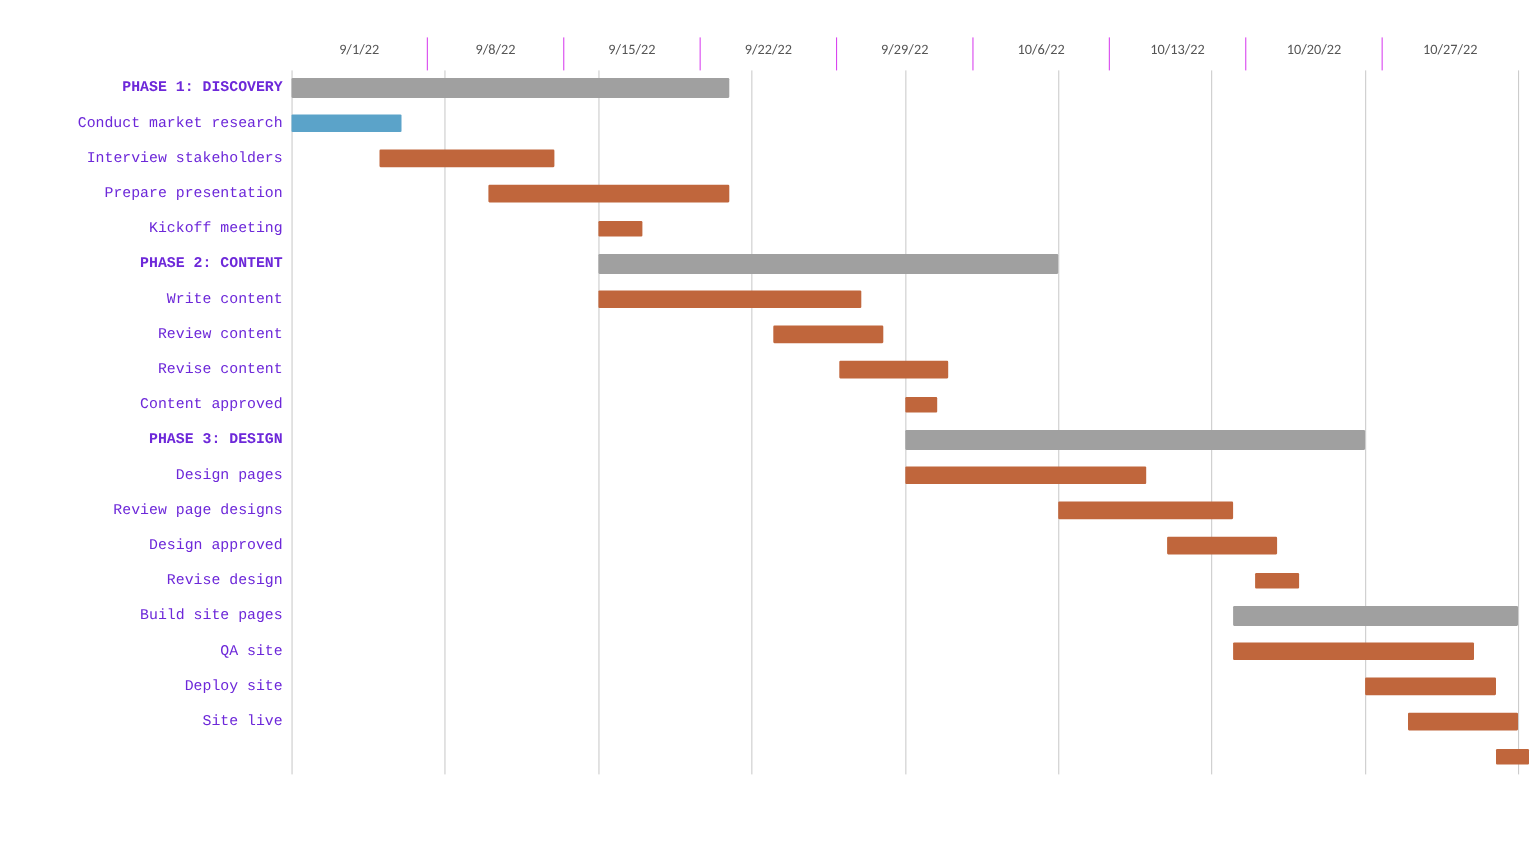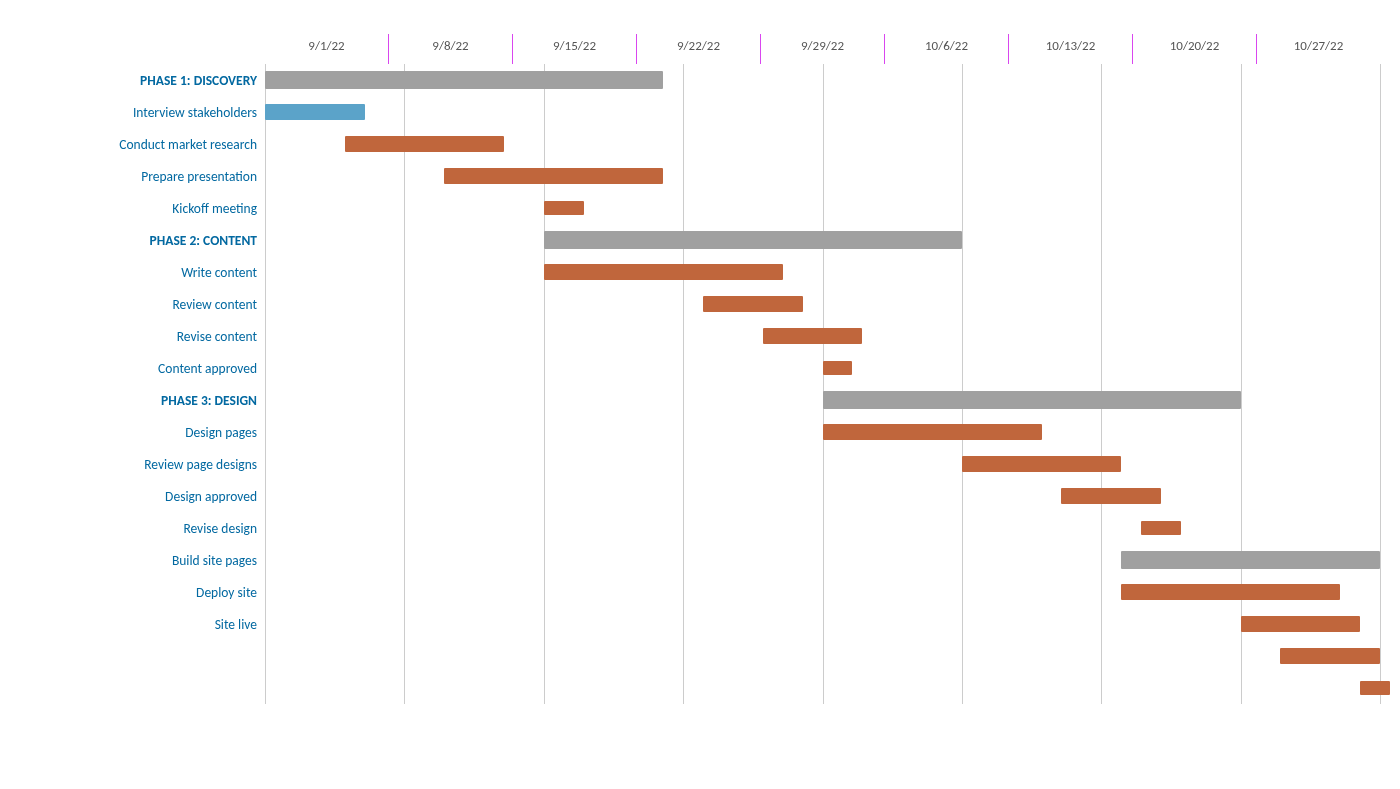"PHASE 1: DISCOVERY" .labels-col .label-cell { color: #0369a1 -> #6d28d9; font-family: none -> Liberation Mono, monospace }
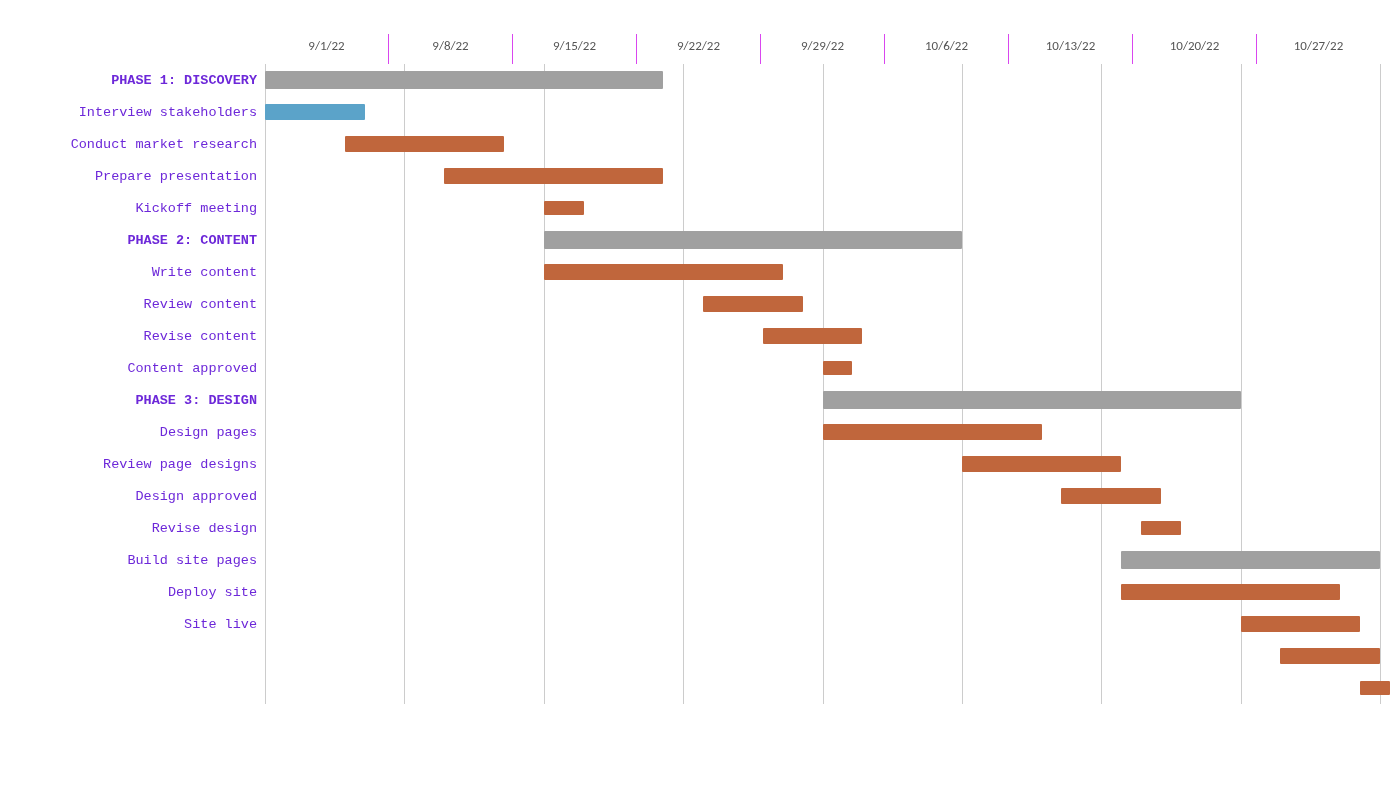"Interview stakeholders" div.label-cell { order: before "Conduct market research" -> after "Conduct market research" }
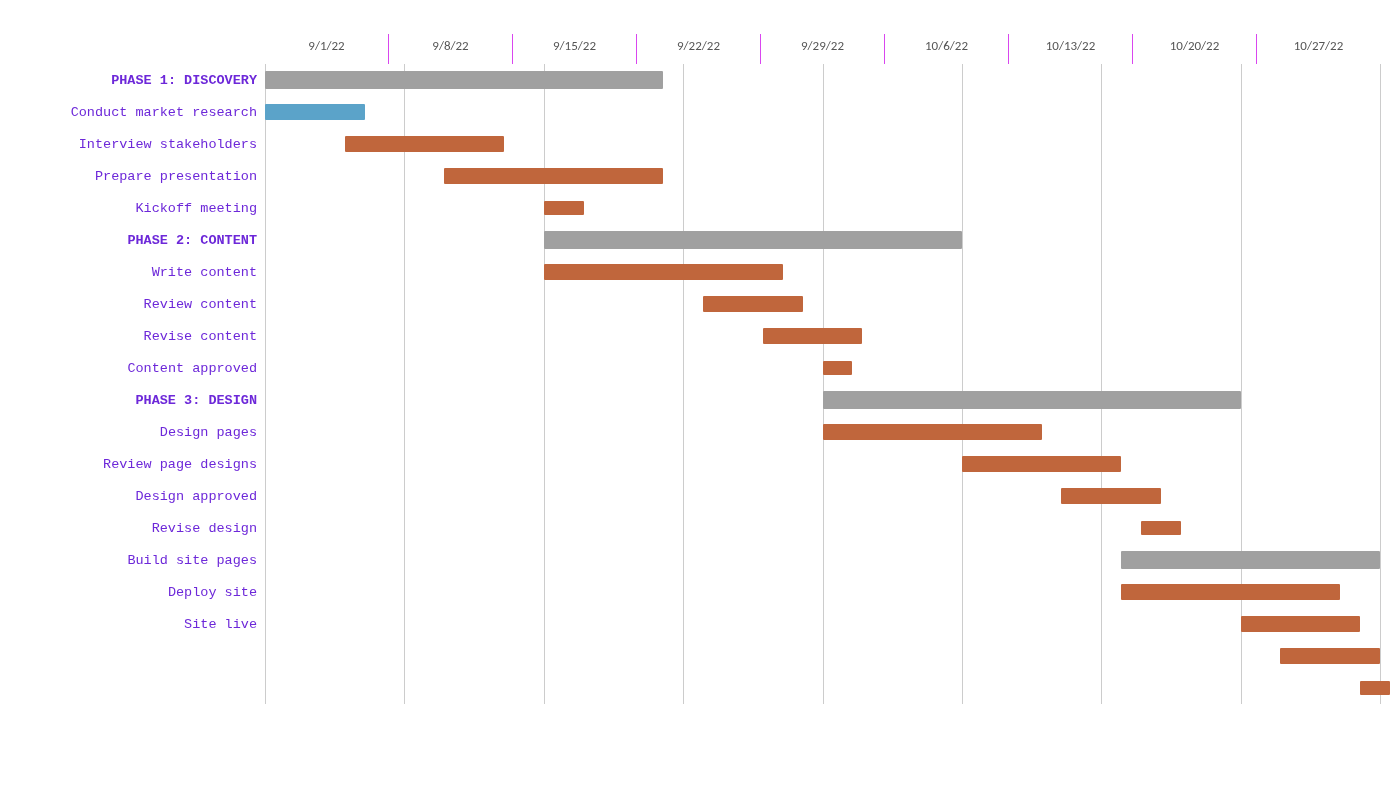"QA site" div.label-cell { html: none -> <div>QA site</div> }
